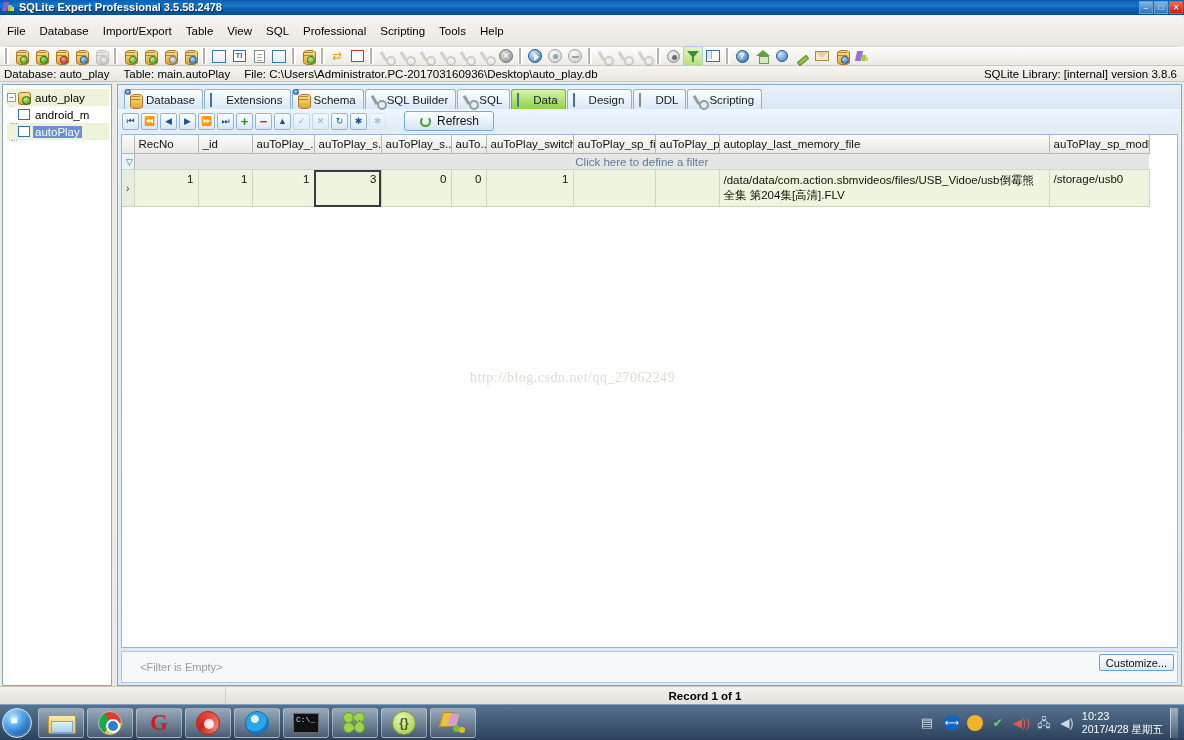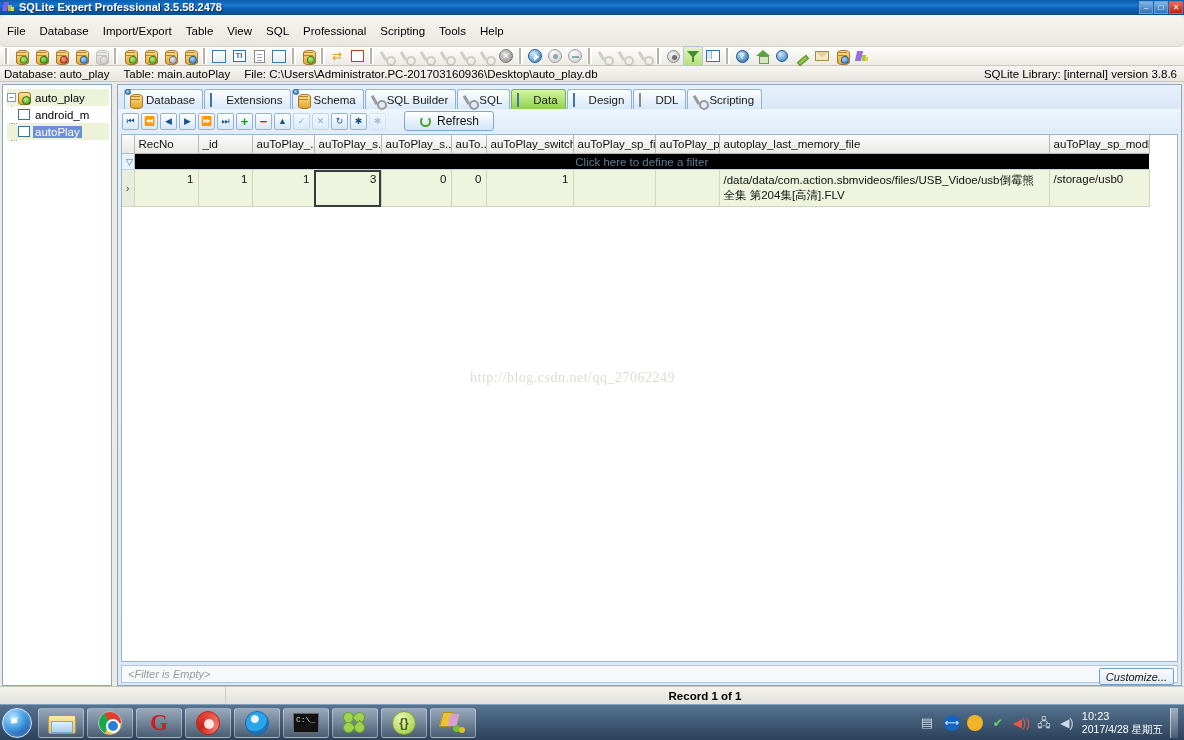"Click here to define a" .filter-row td { background: #000000 -> #e5e5e5 }
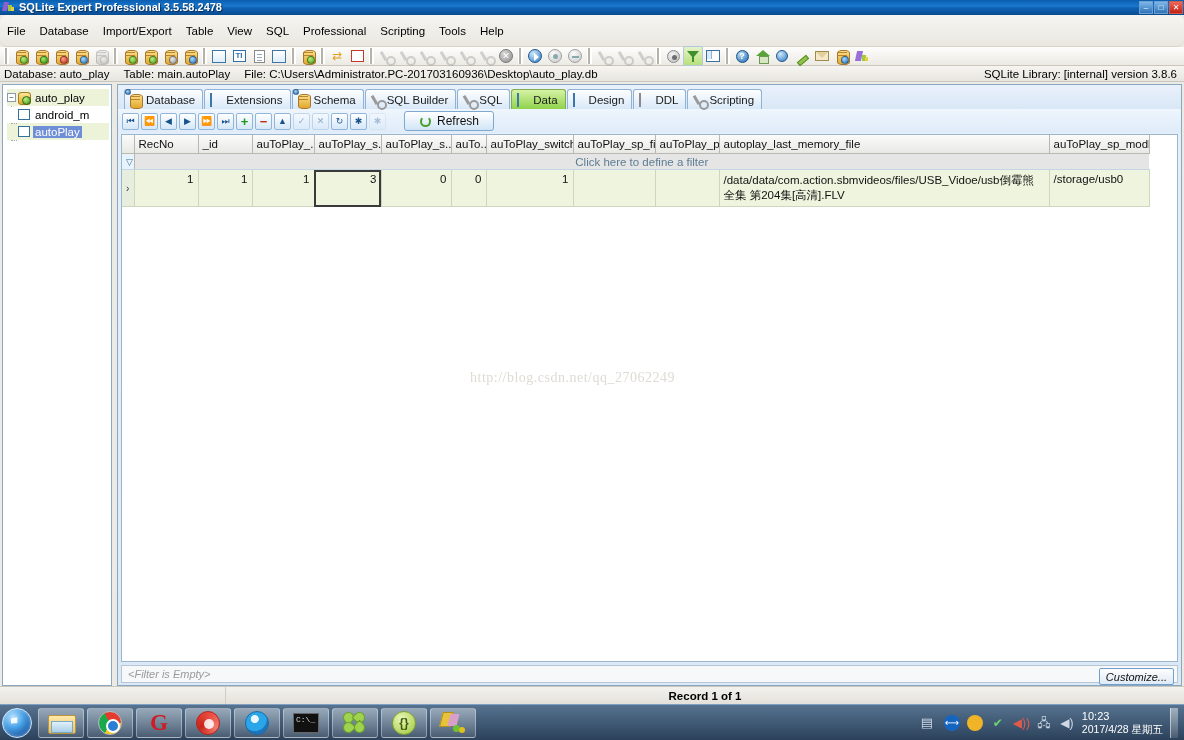"<Filter is Empty>" .filter-foot { font-style: italic -> none; height: 18px -> 32px; padding: 0 6px -> 0 18px }
